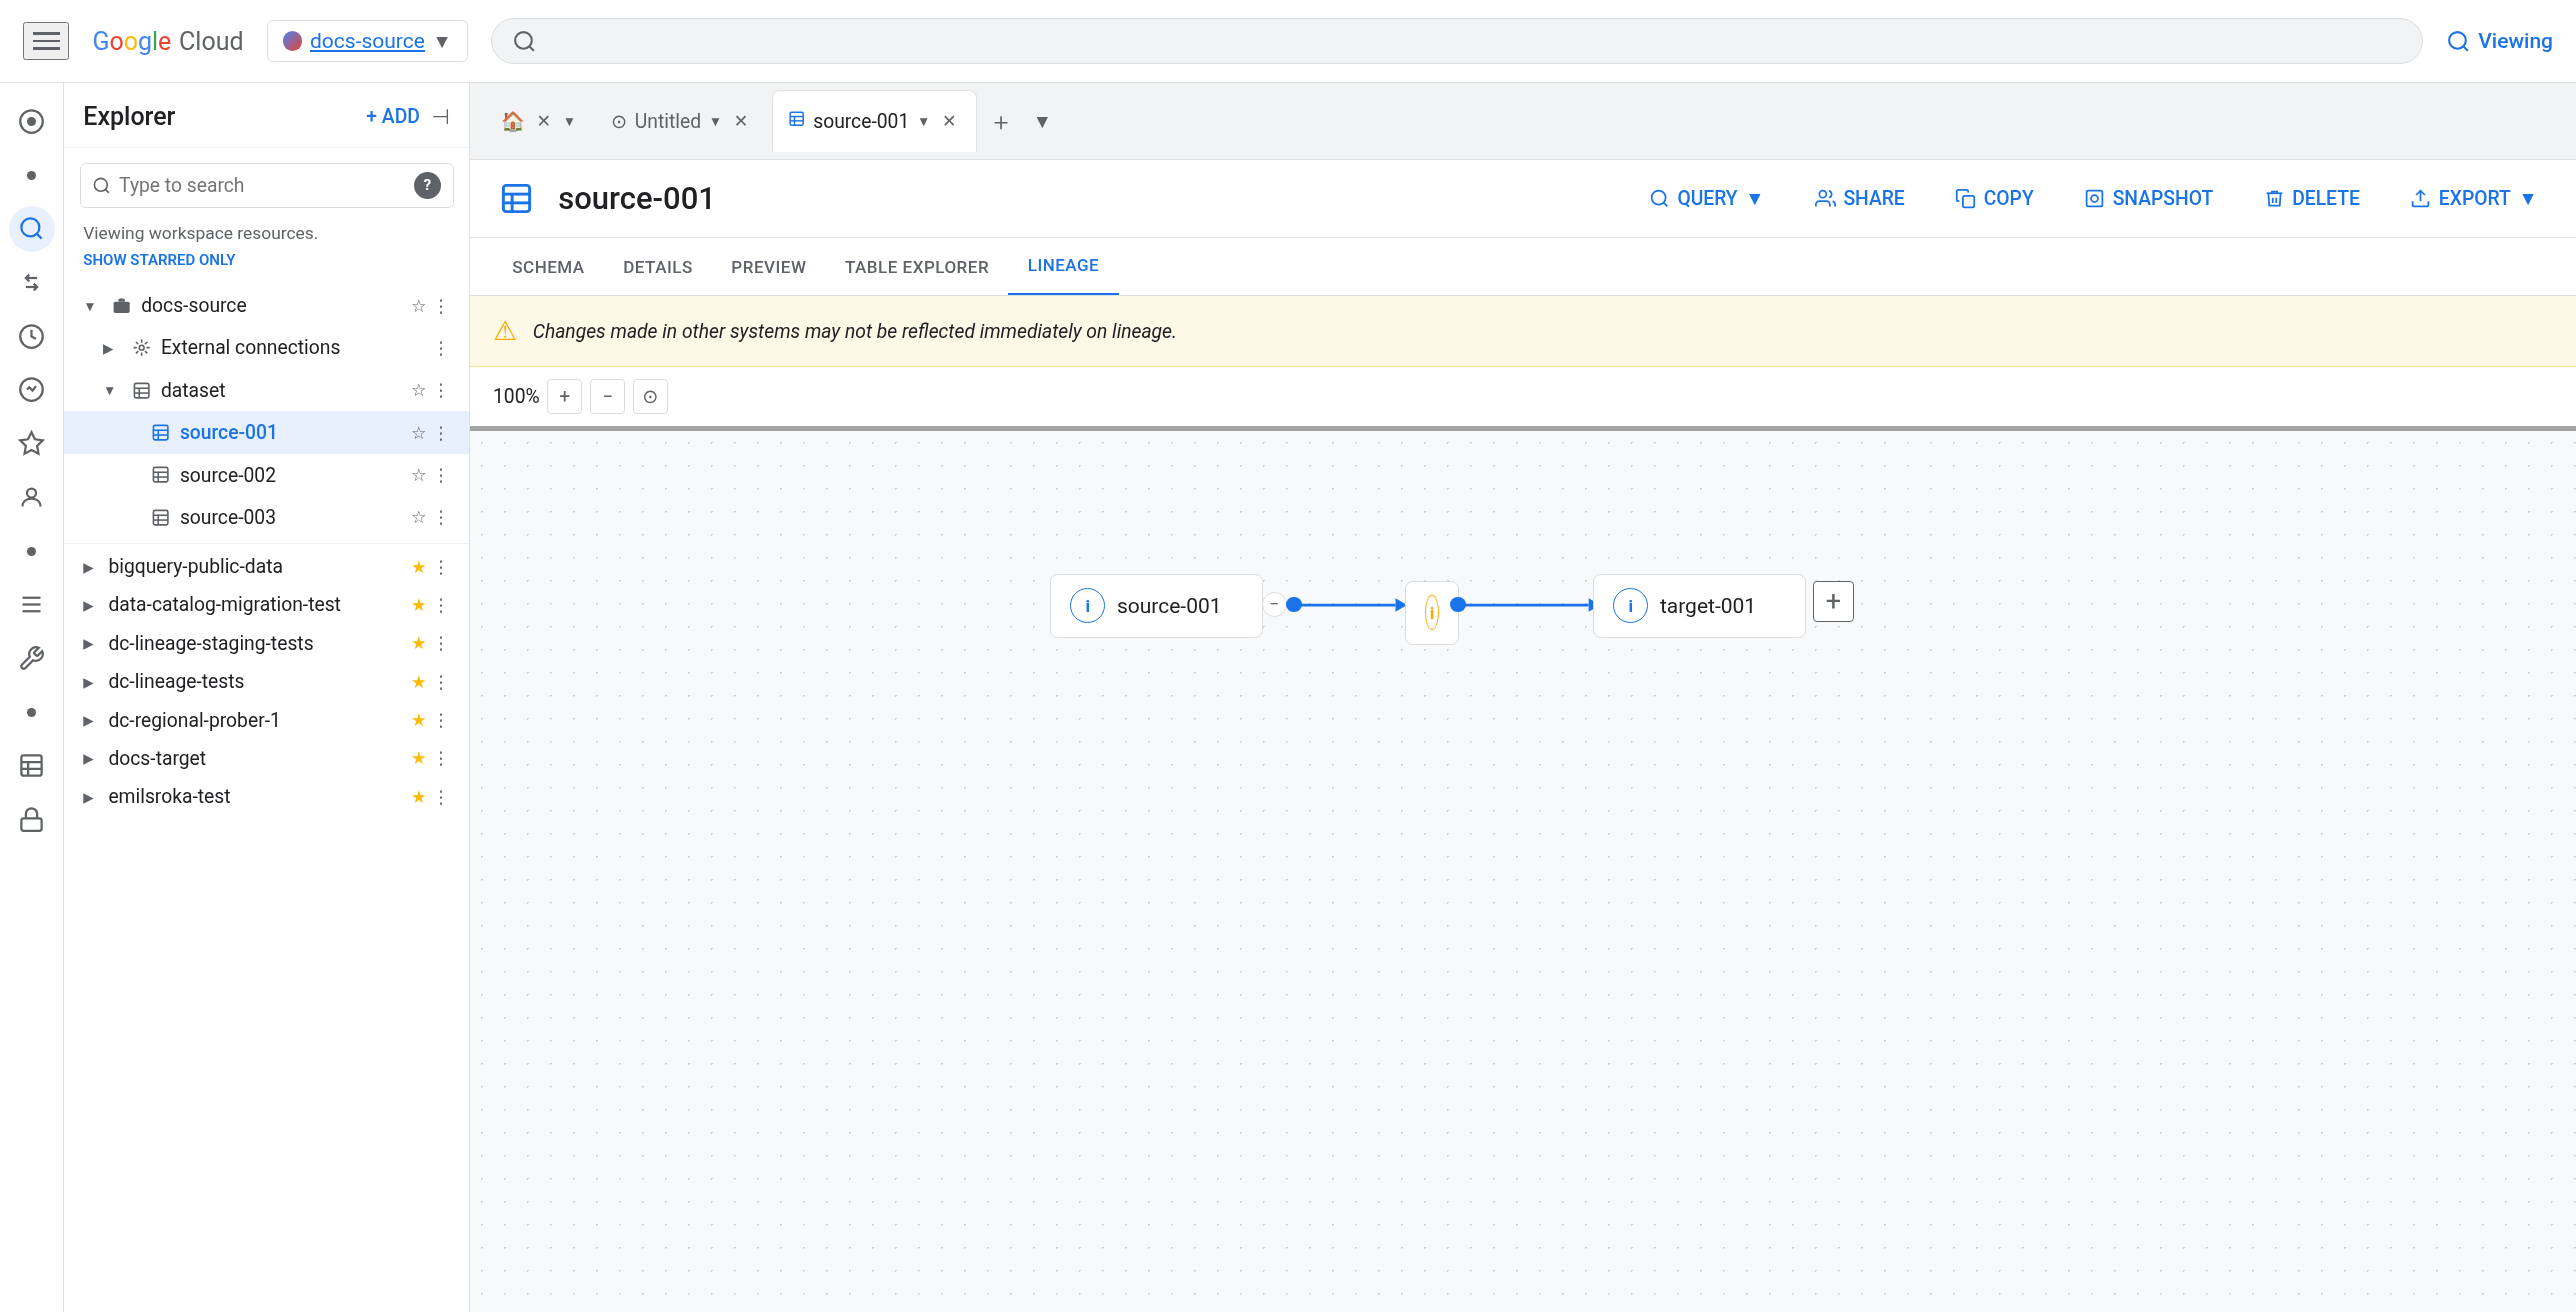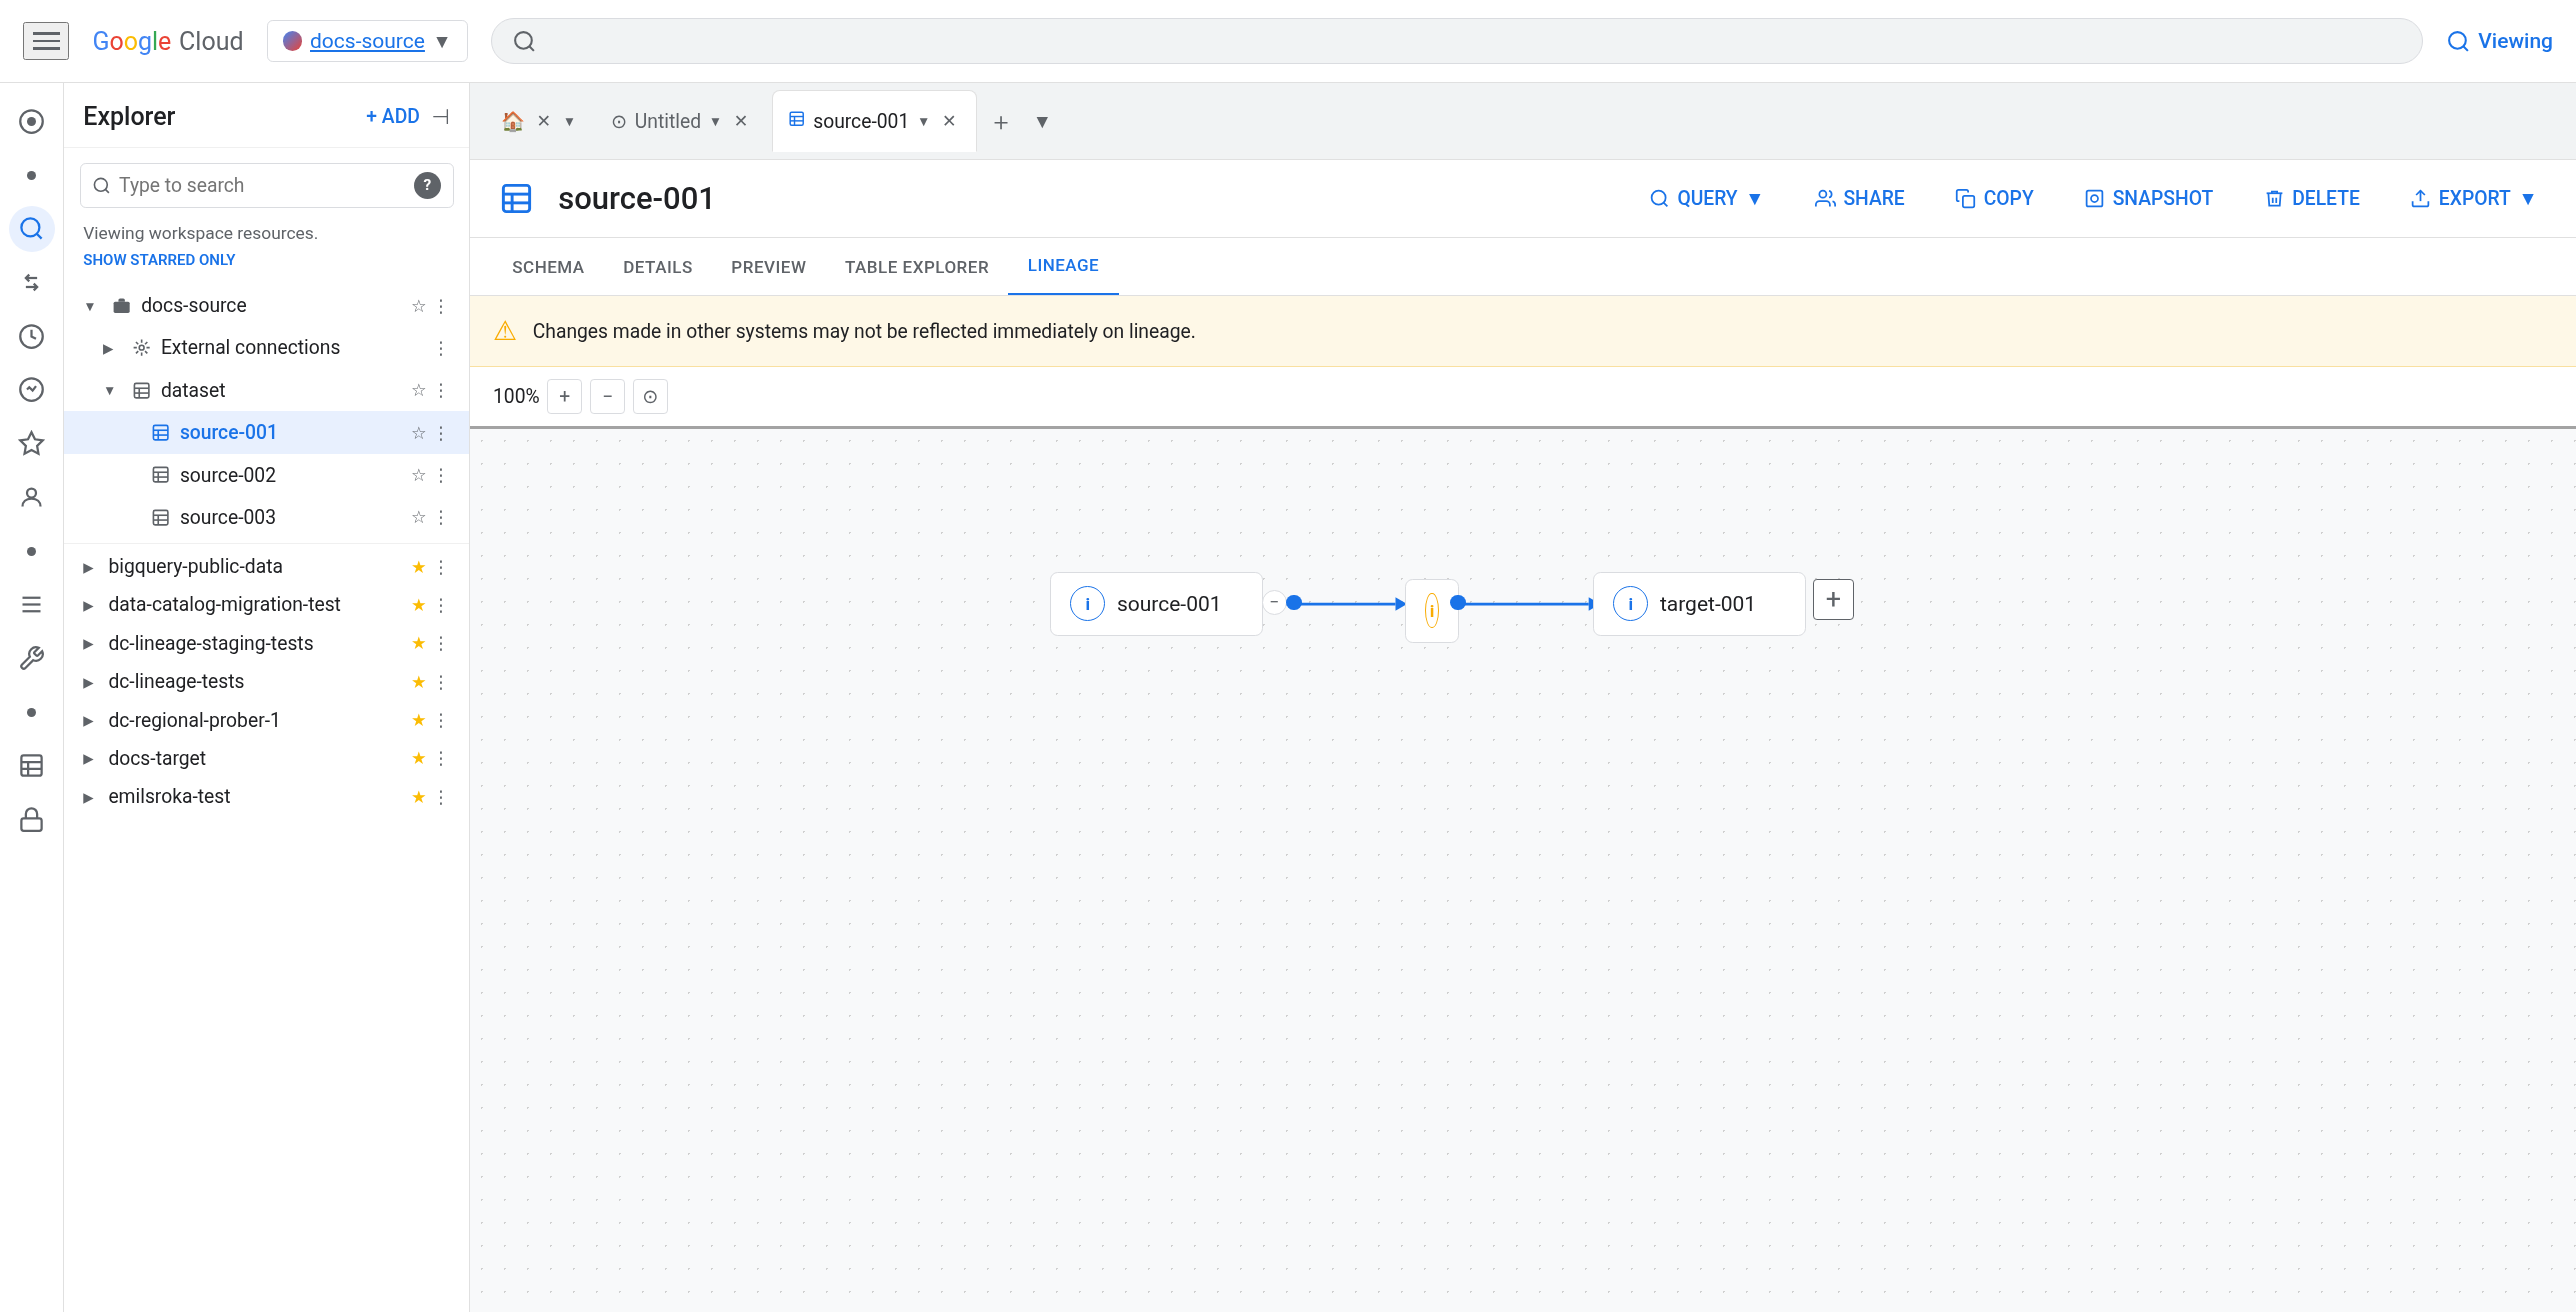"Changes made in other systems" .warning-text { font-style: none -> italic }
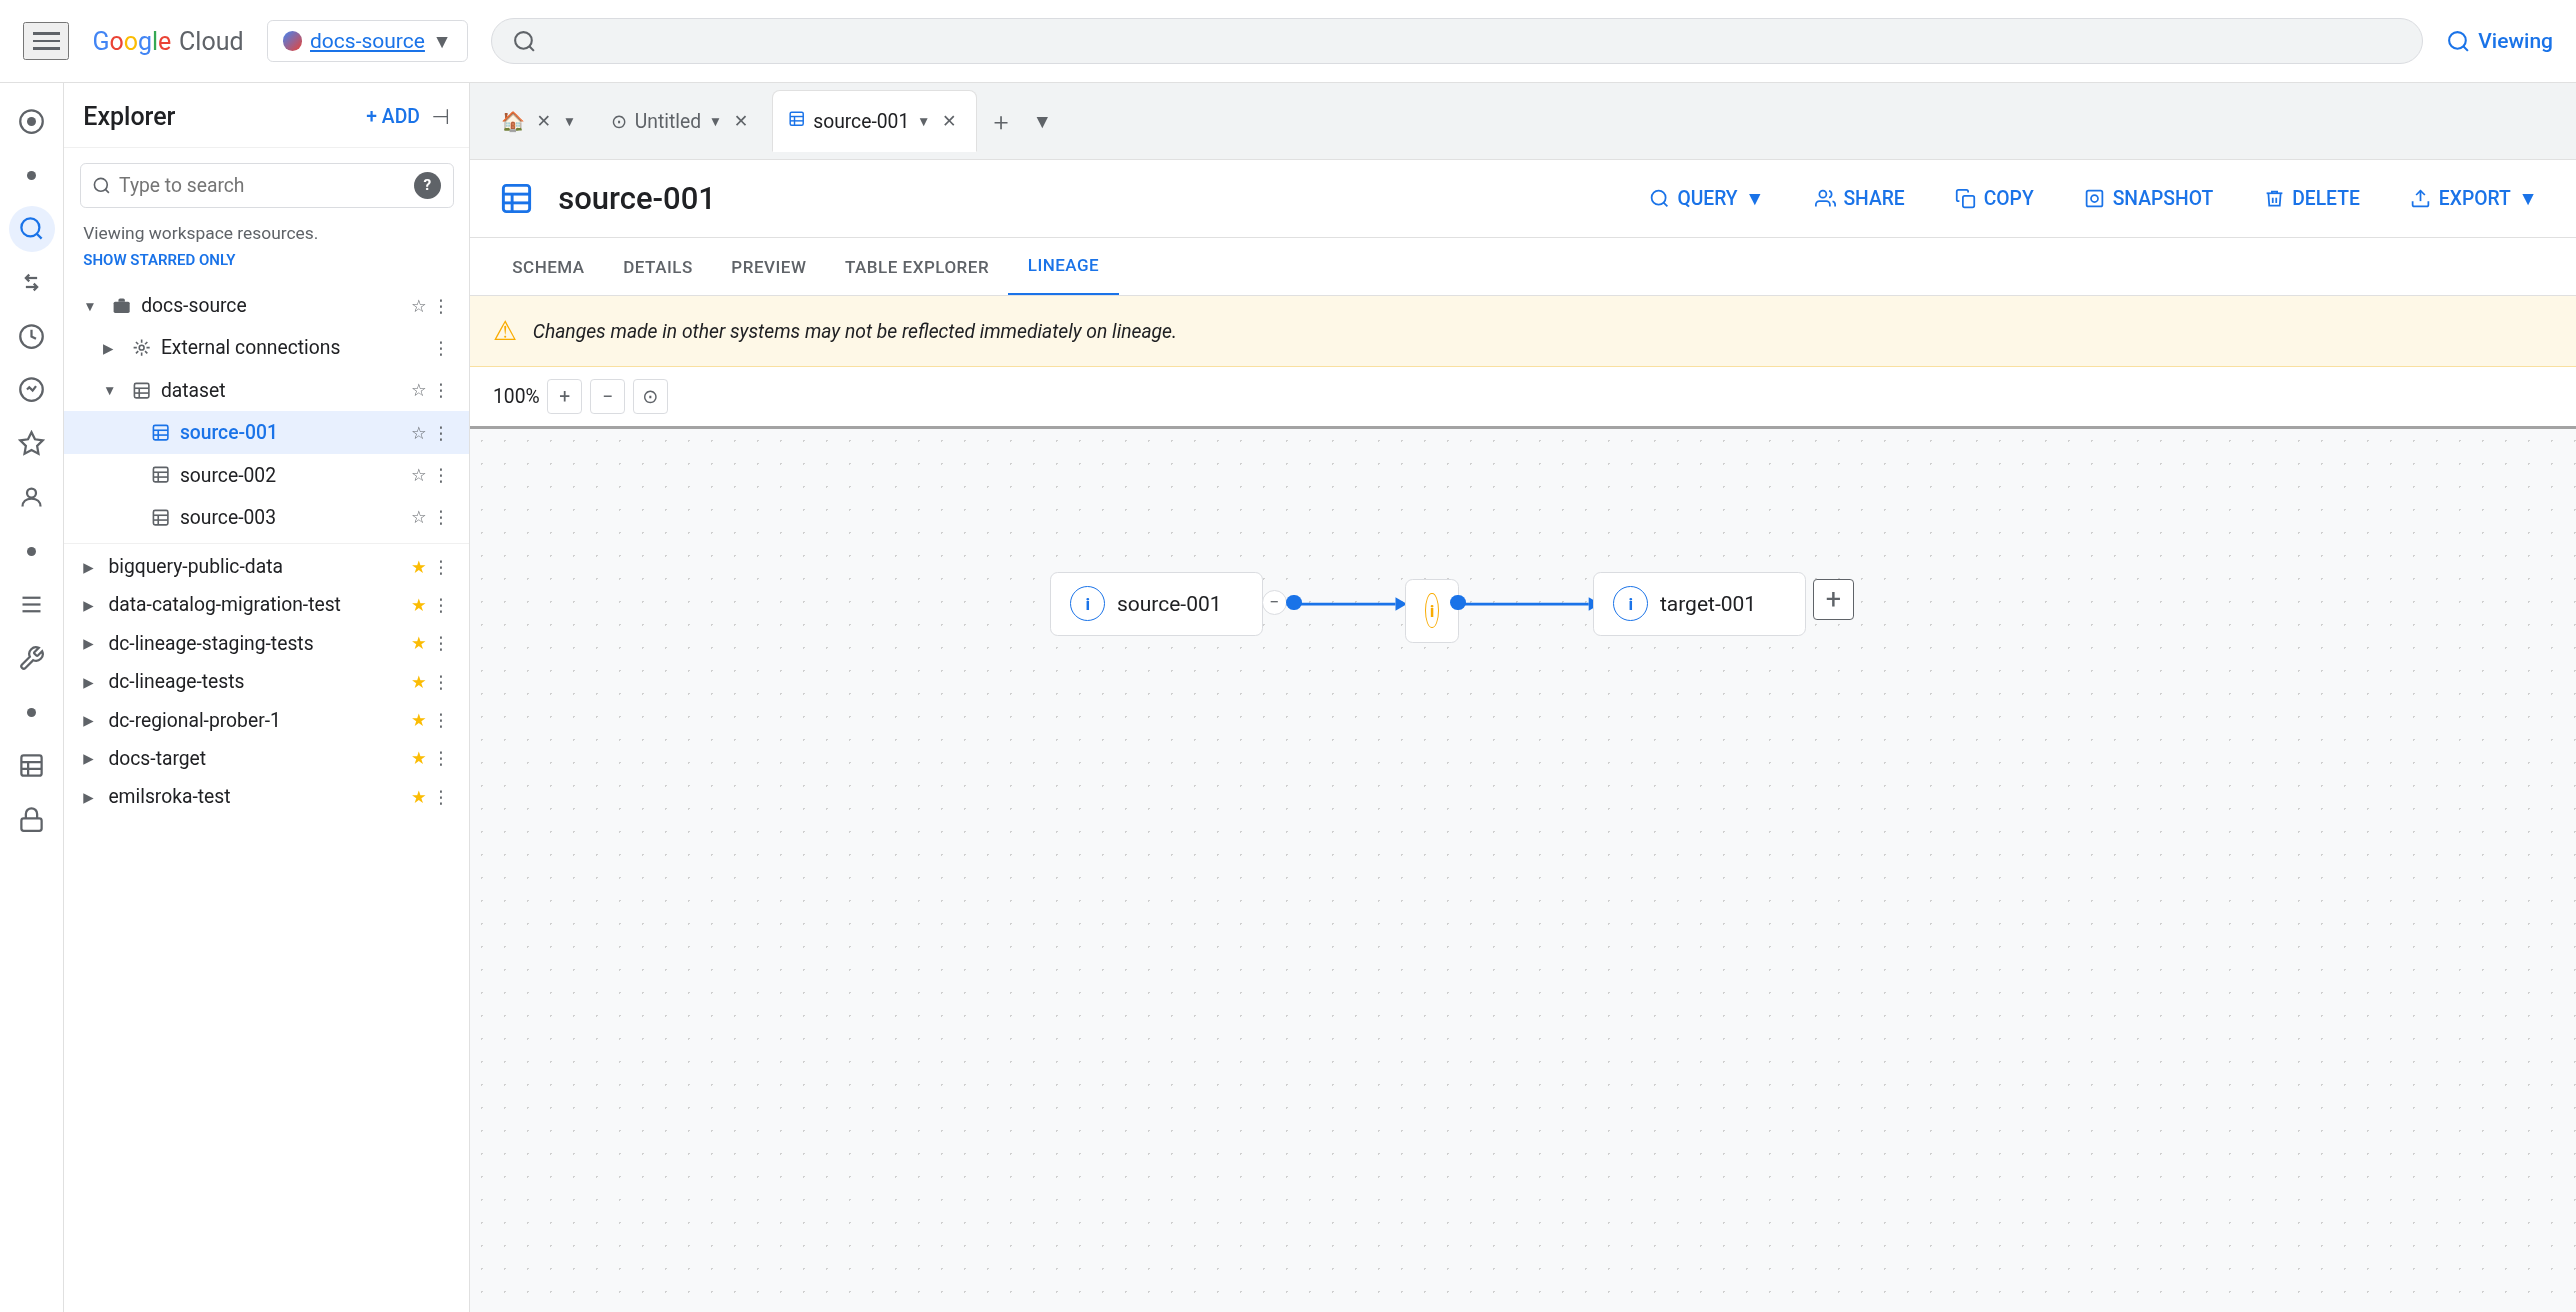"100%" .zoom-controls { border-bottom: 3px solid #a3a3a3 -> 5px solid #a3a3a3 }
